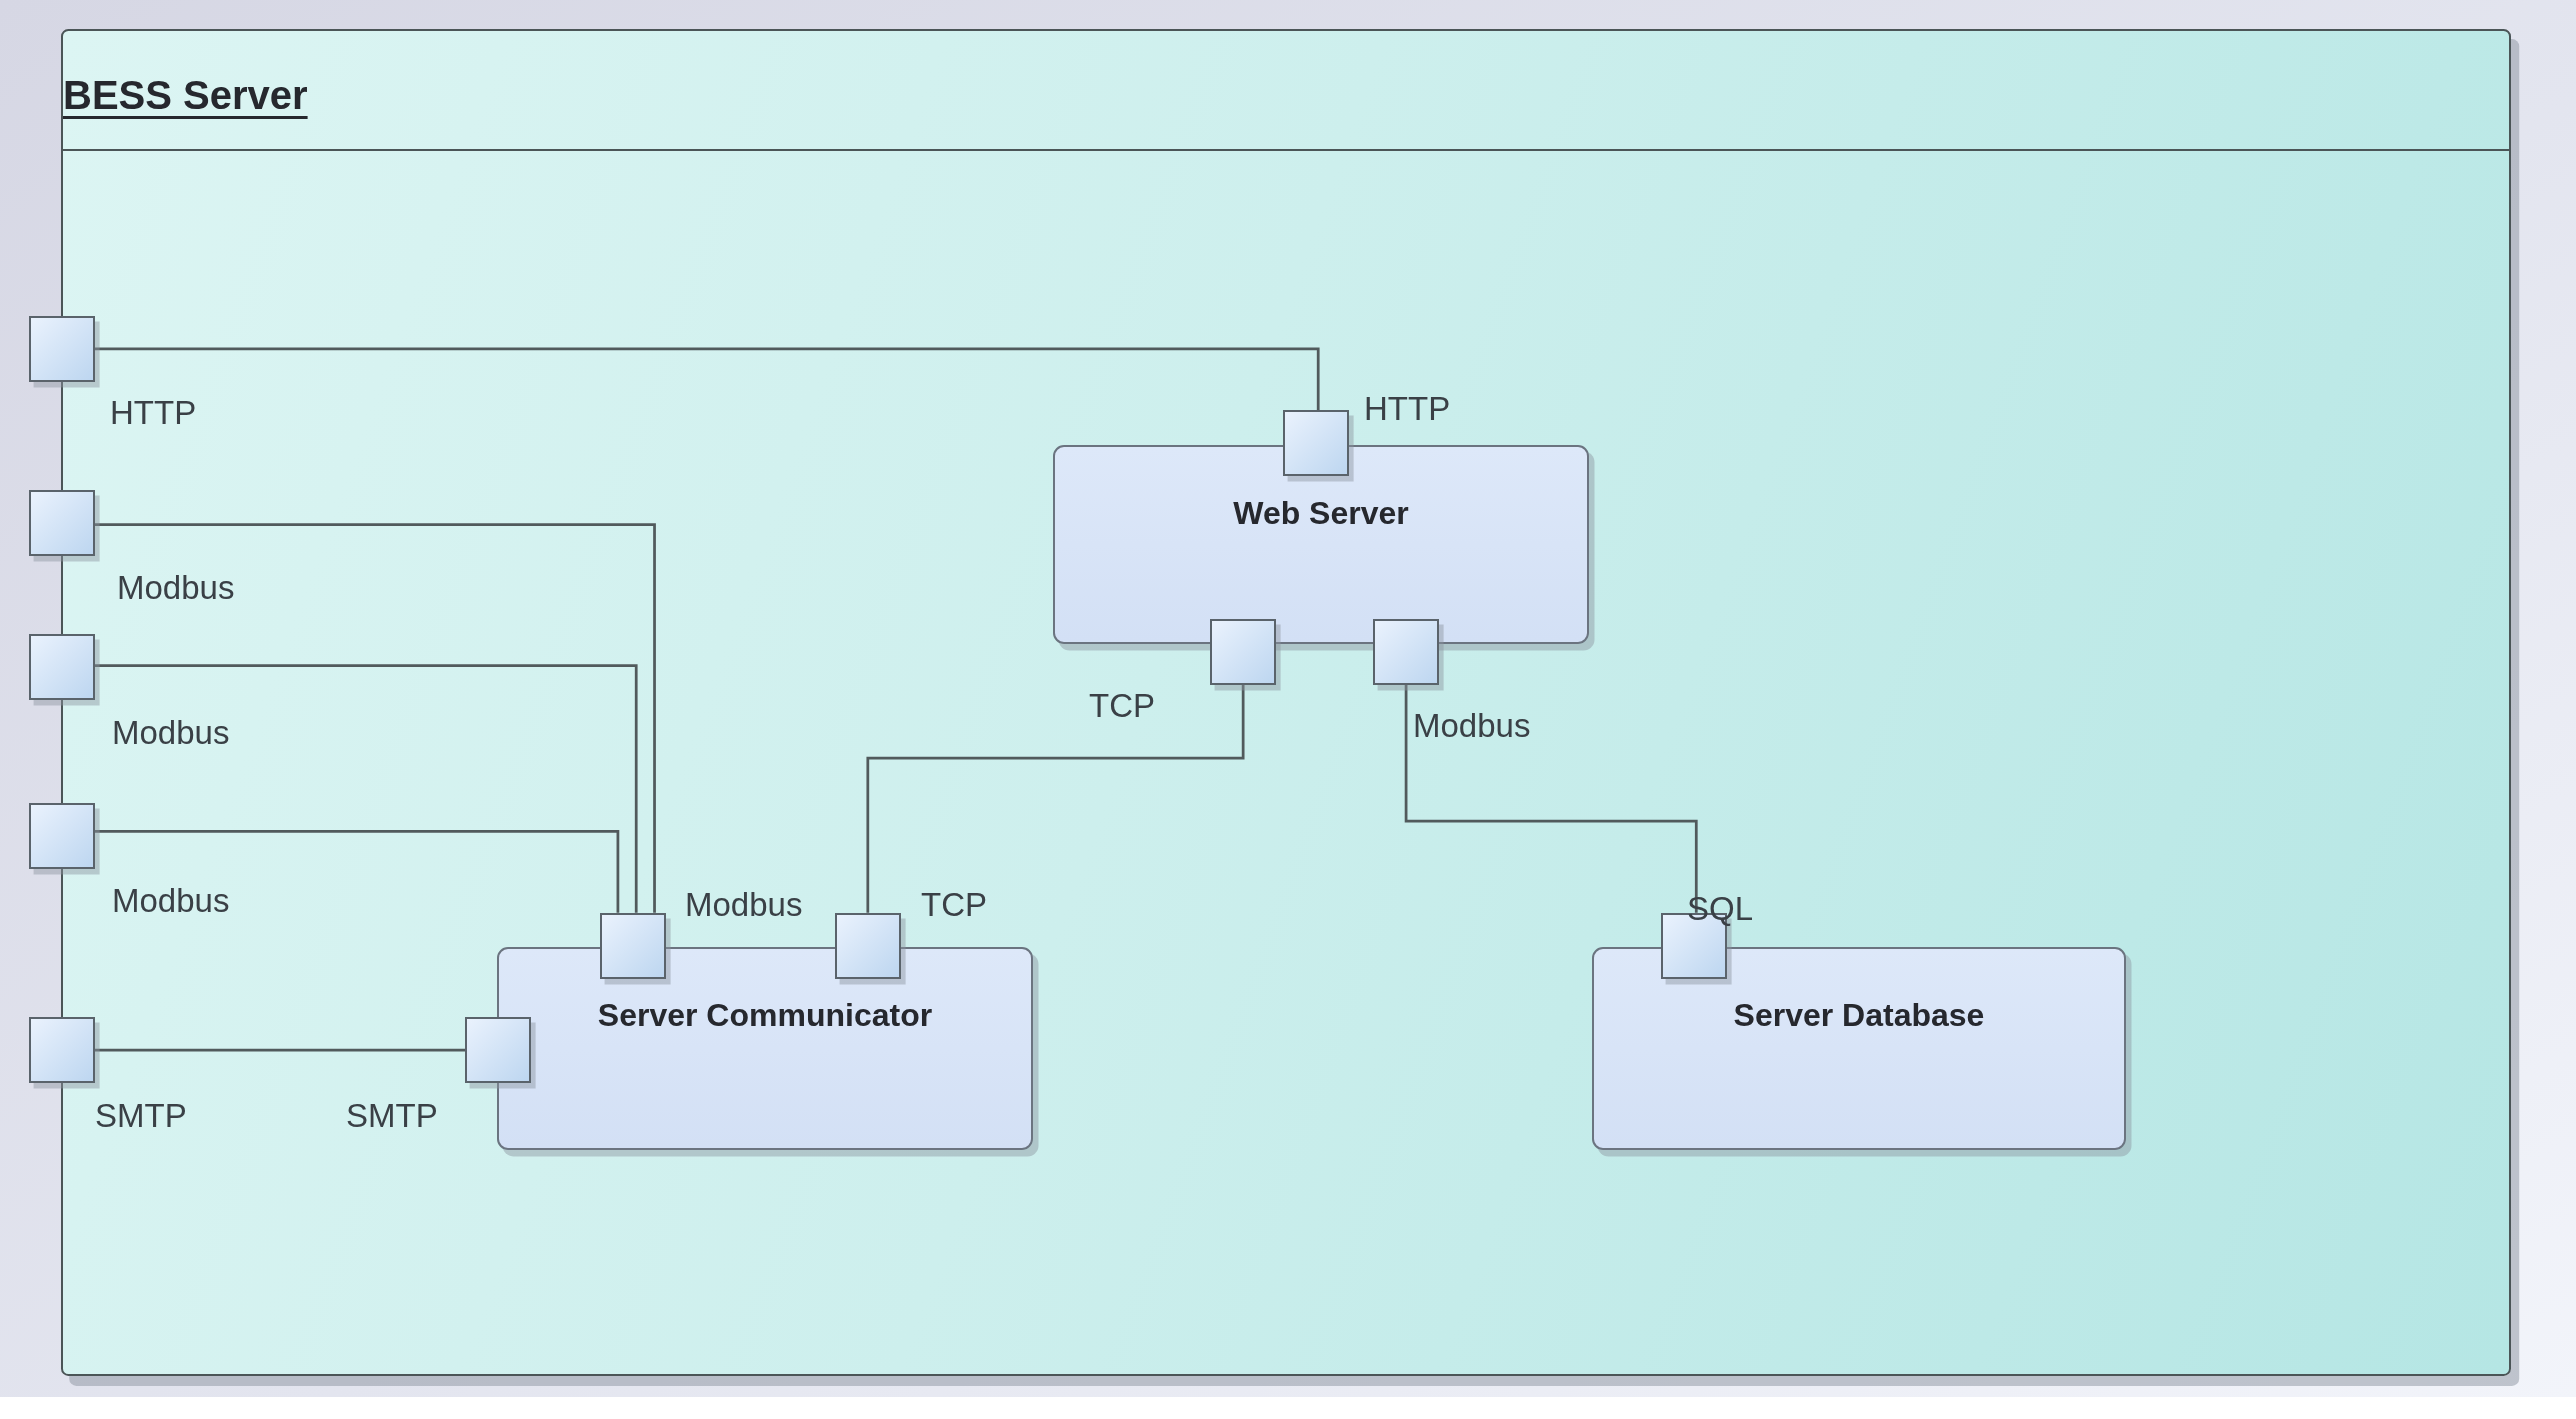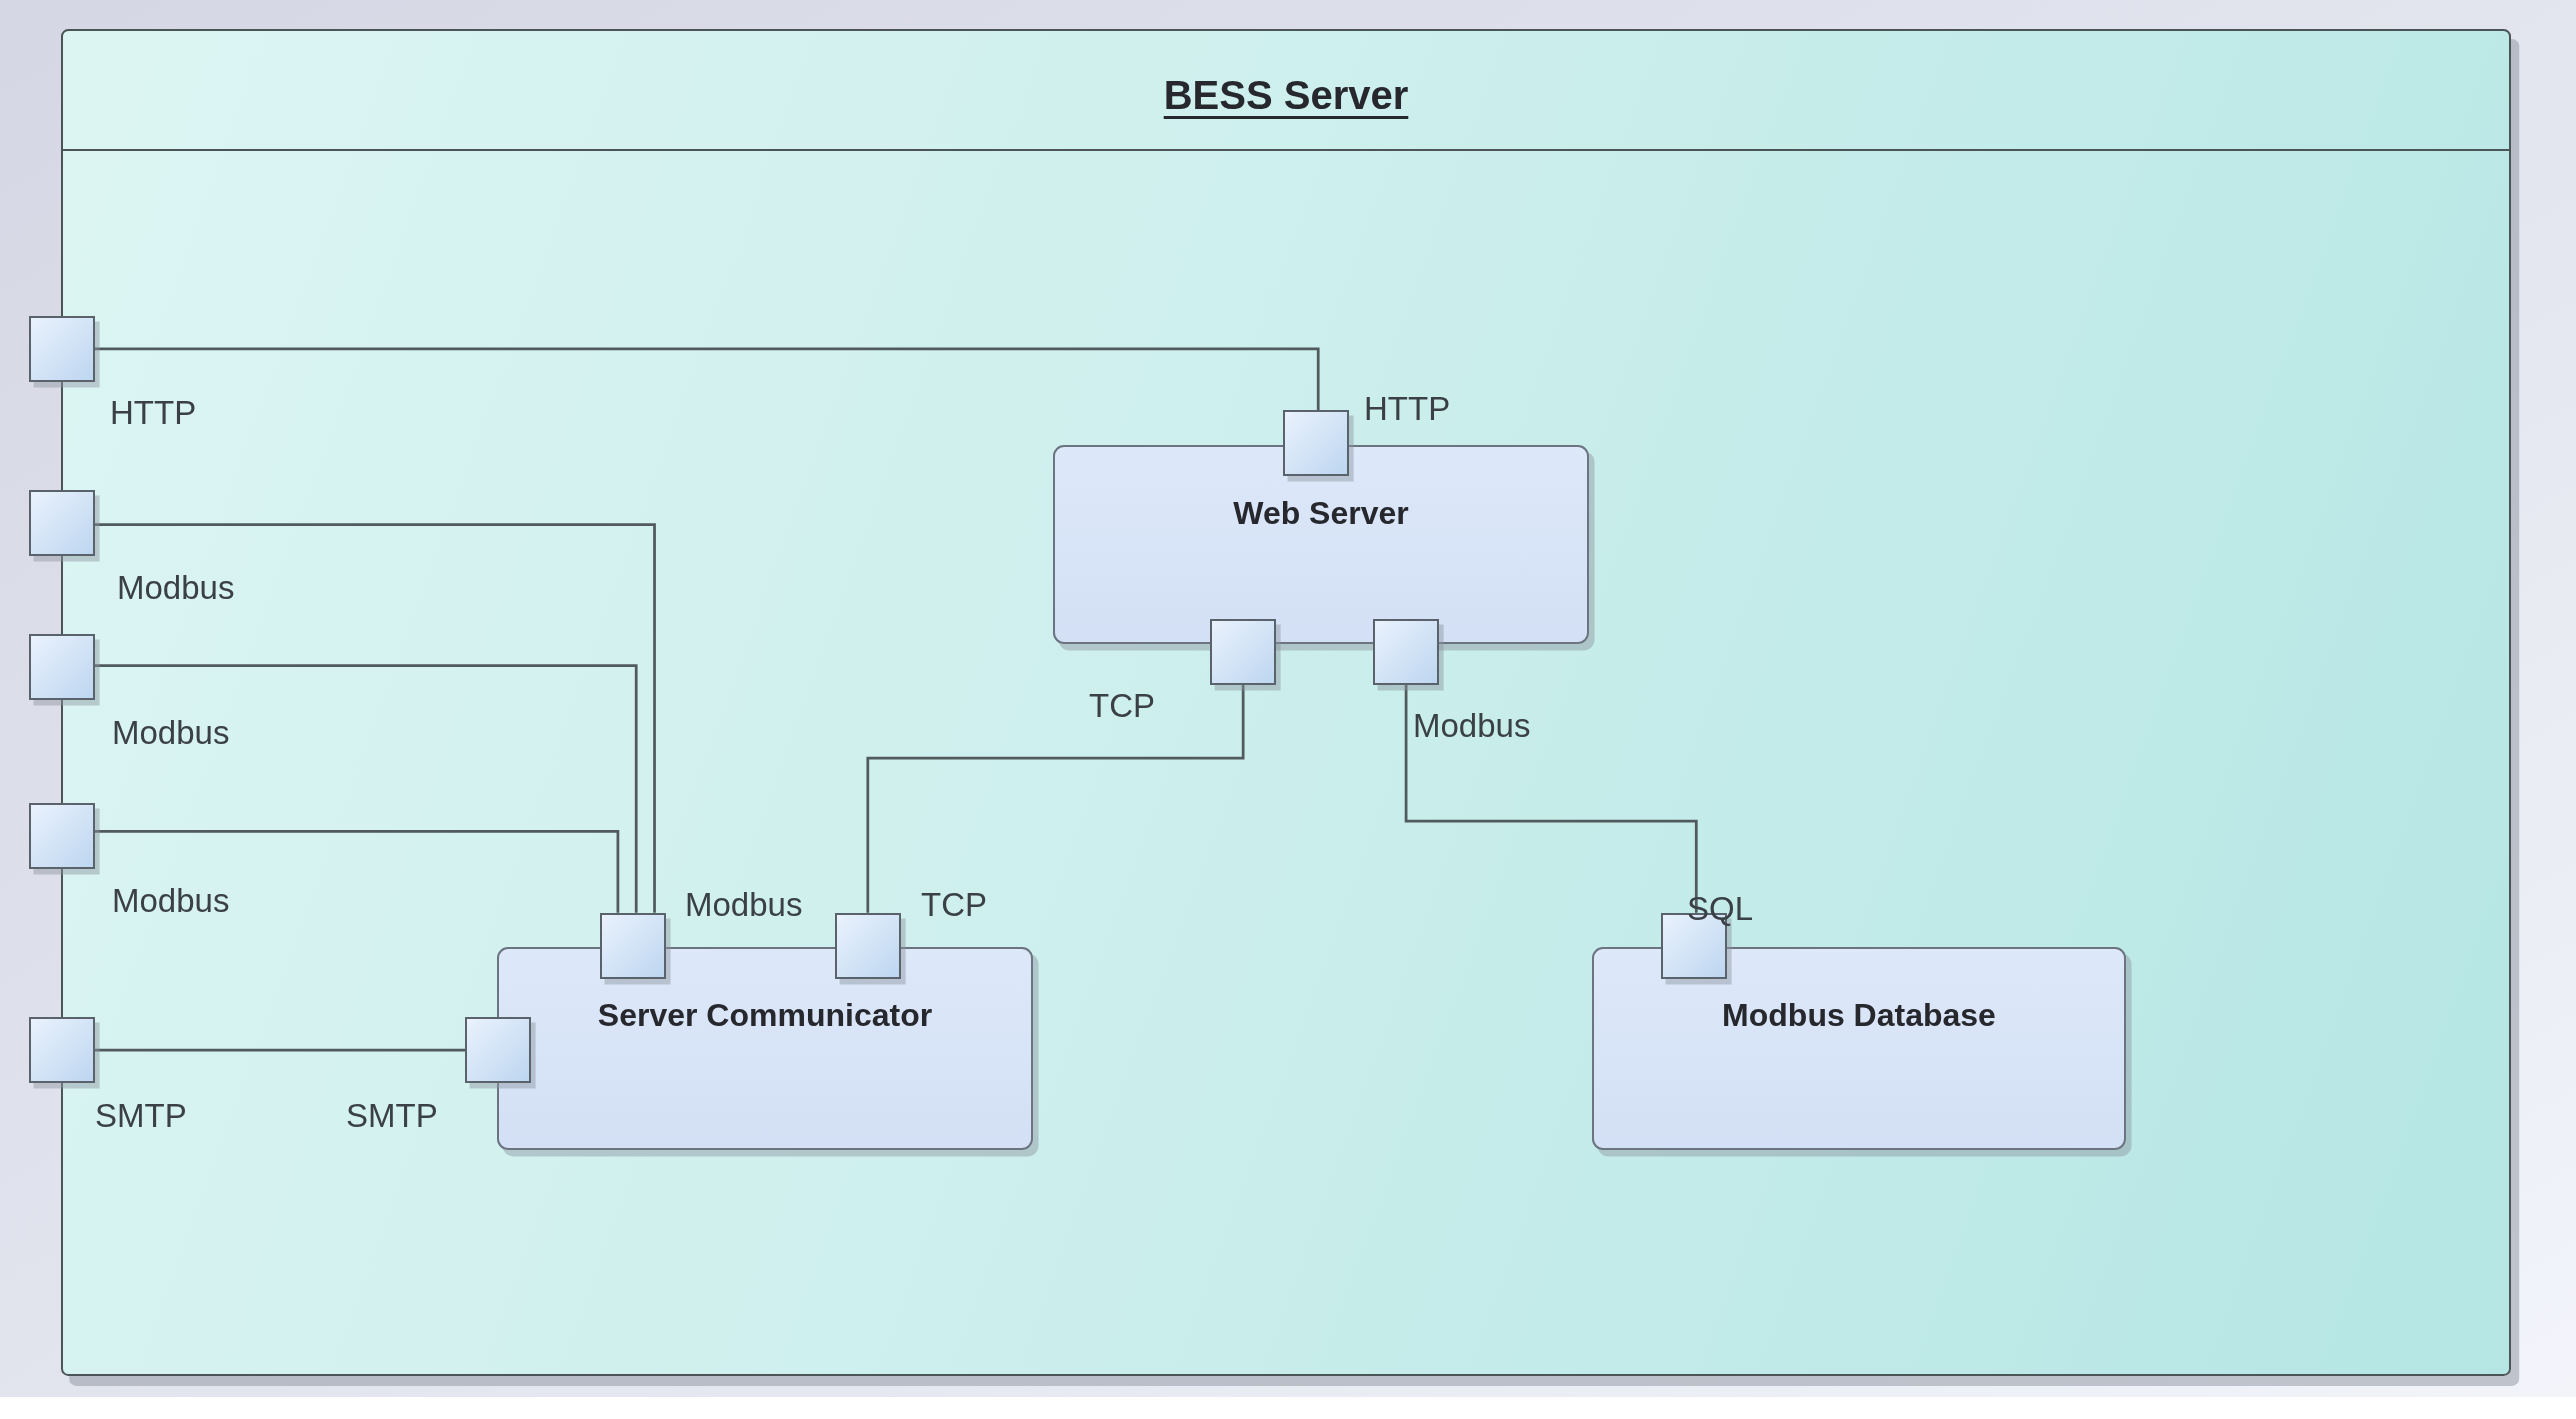"BESS Server" .boundary-title { text-align: center -> left }
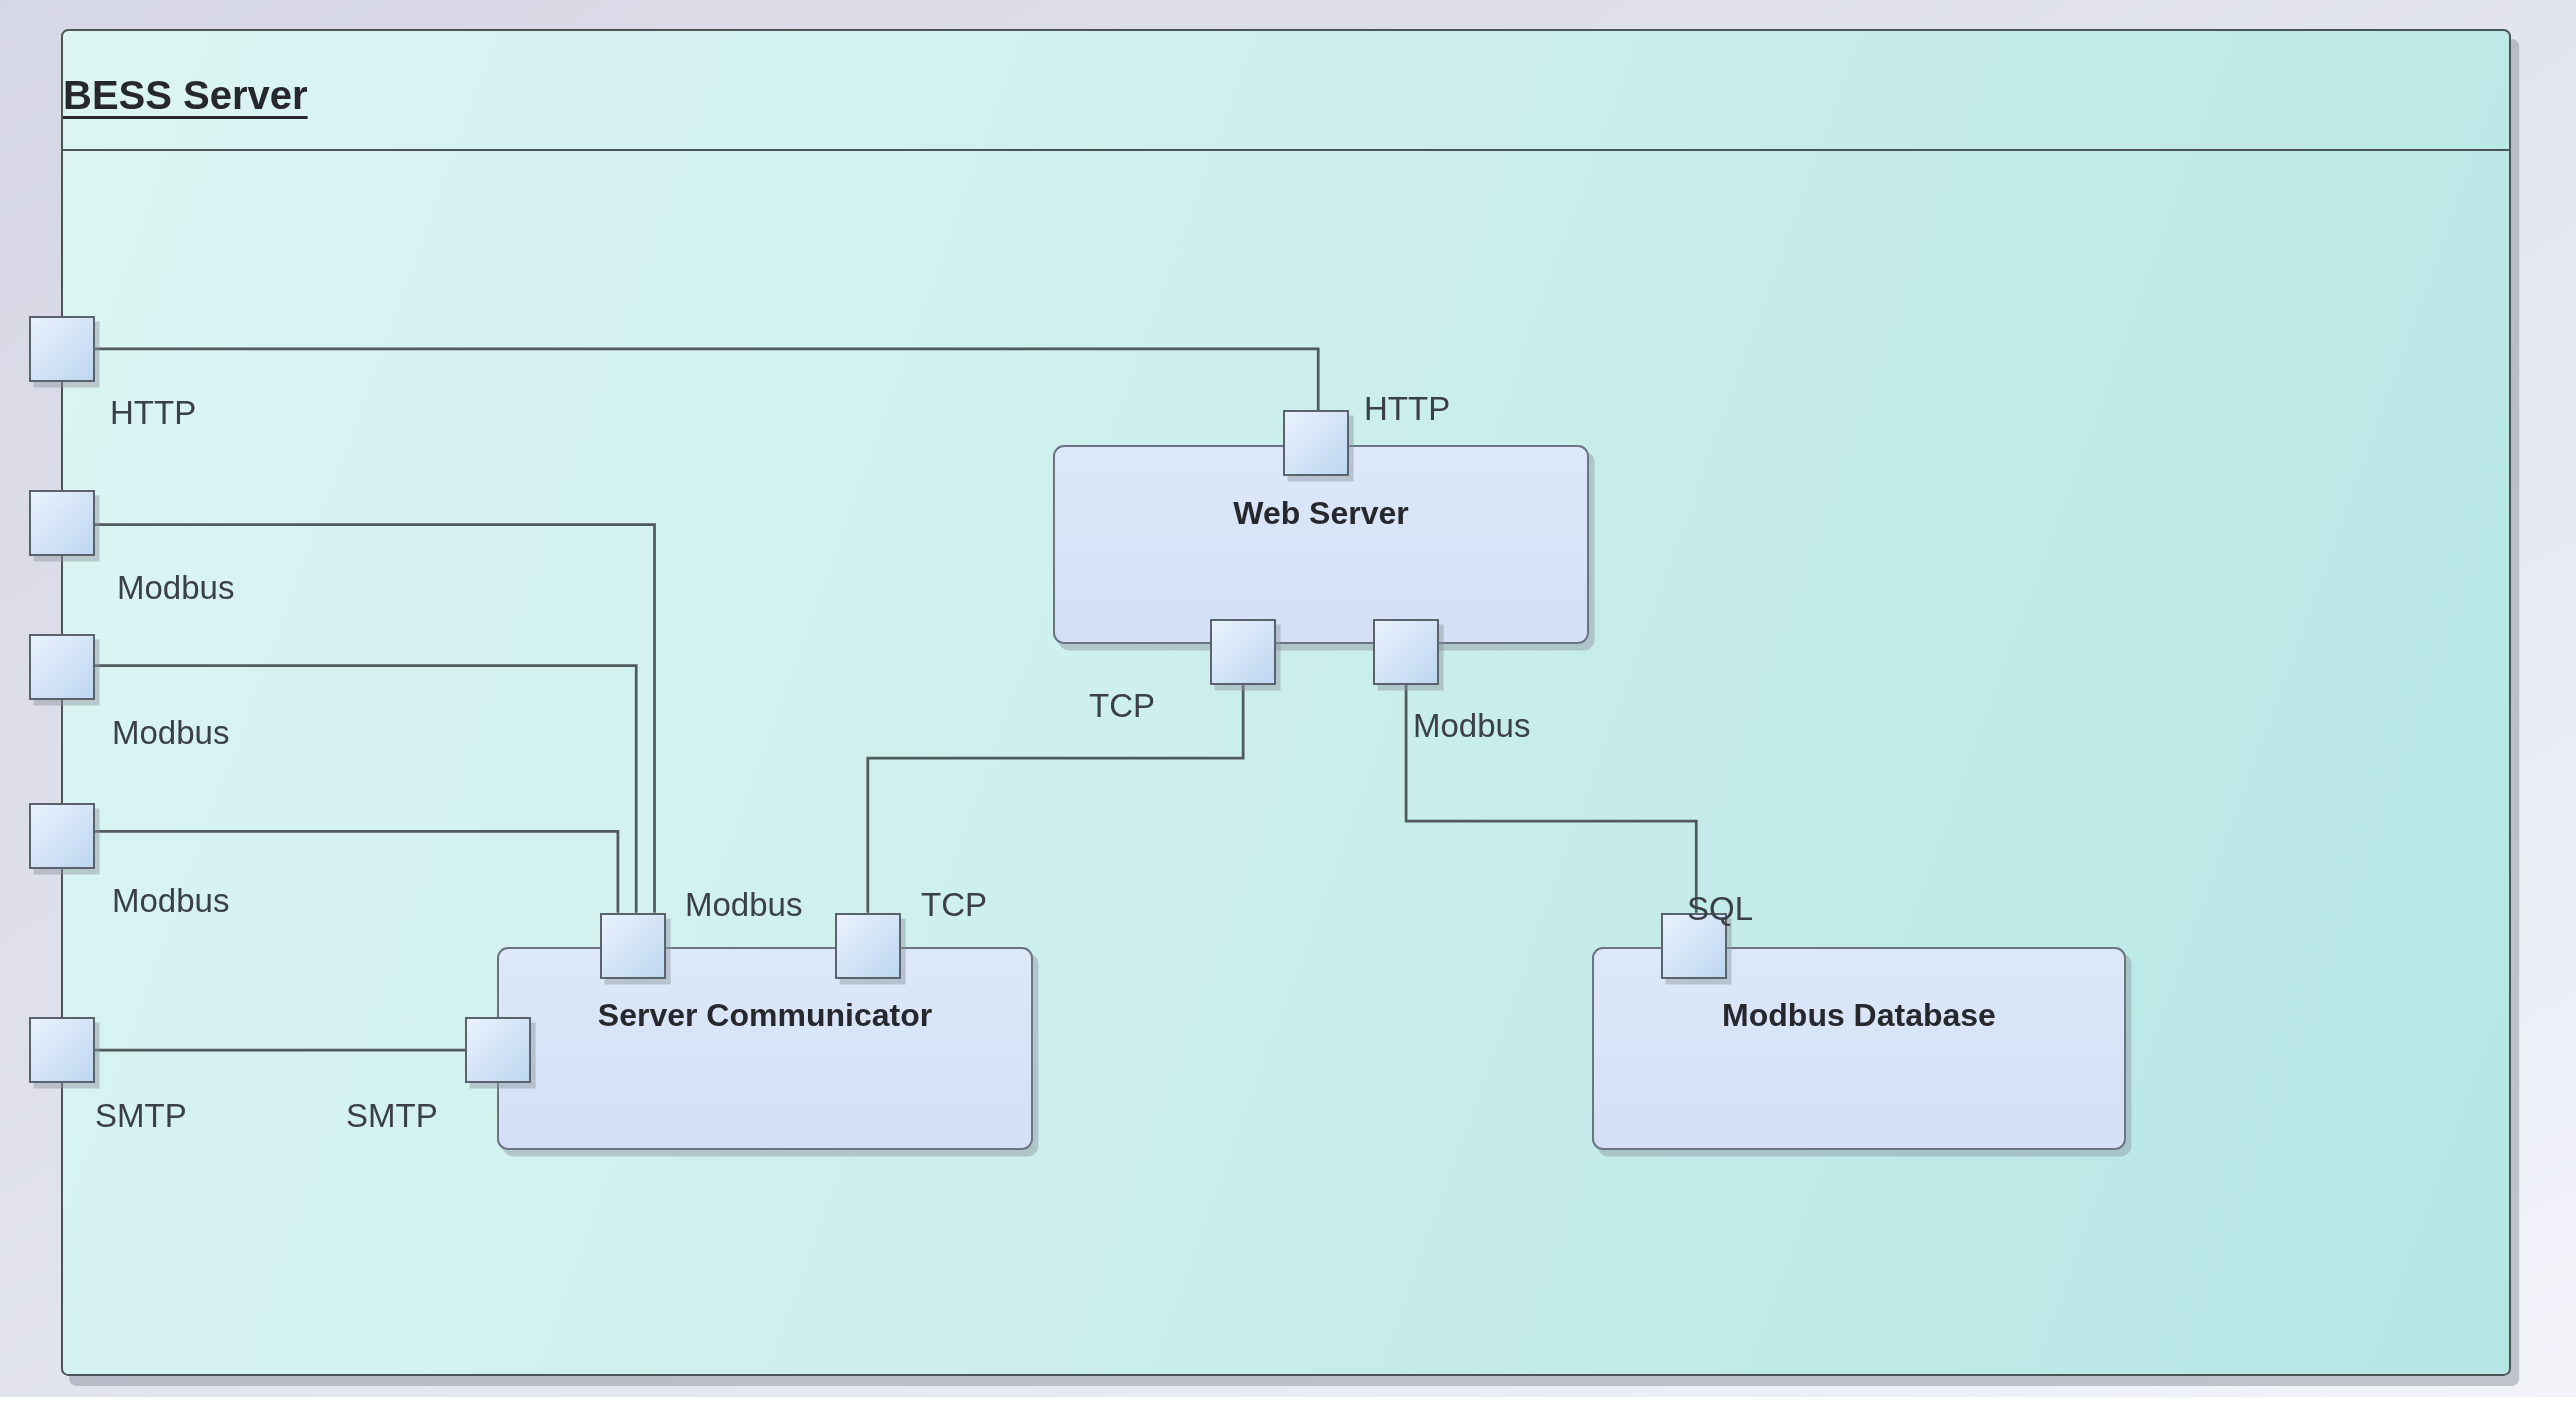"Modbus Database" div.component-title { text: Modbus -> Server }
